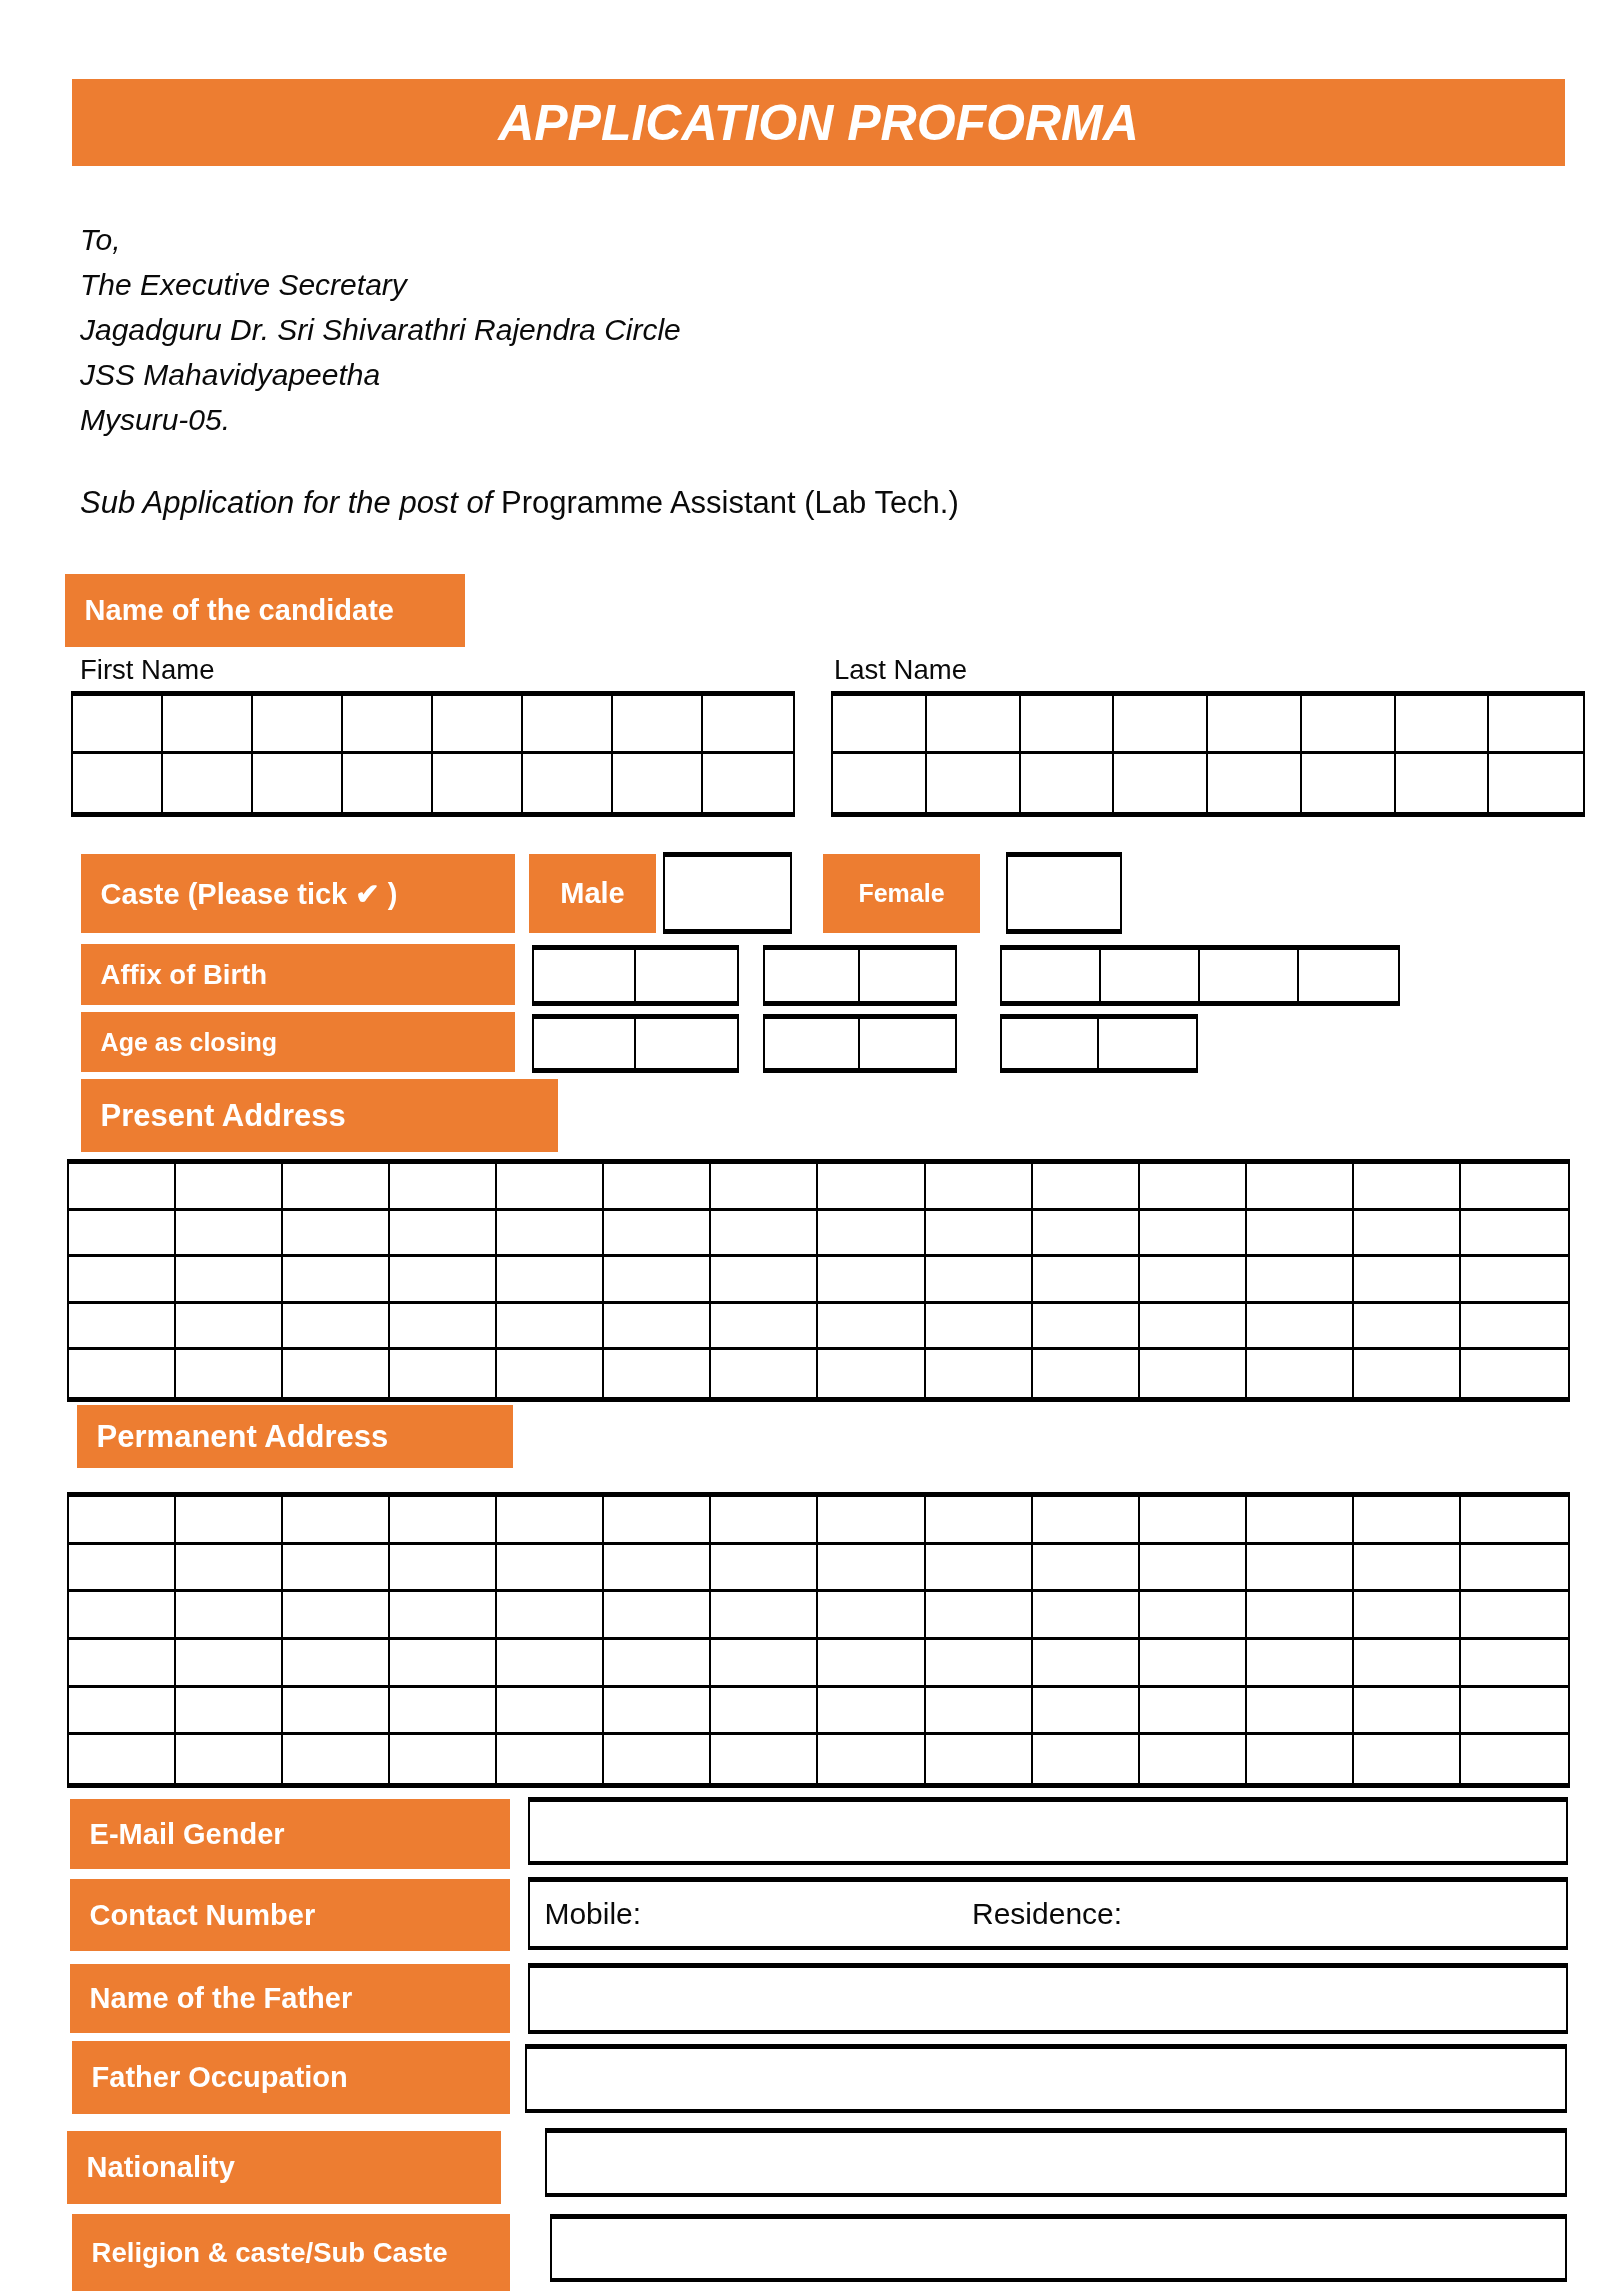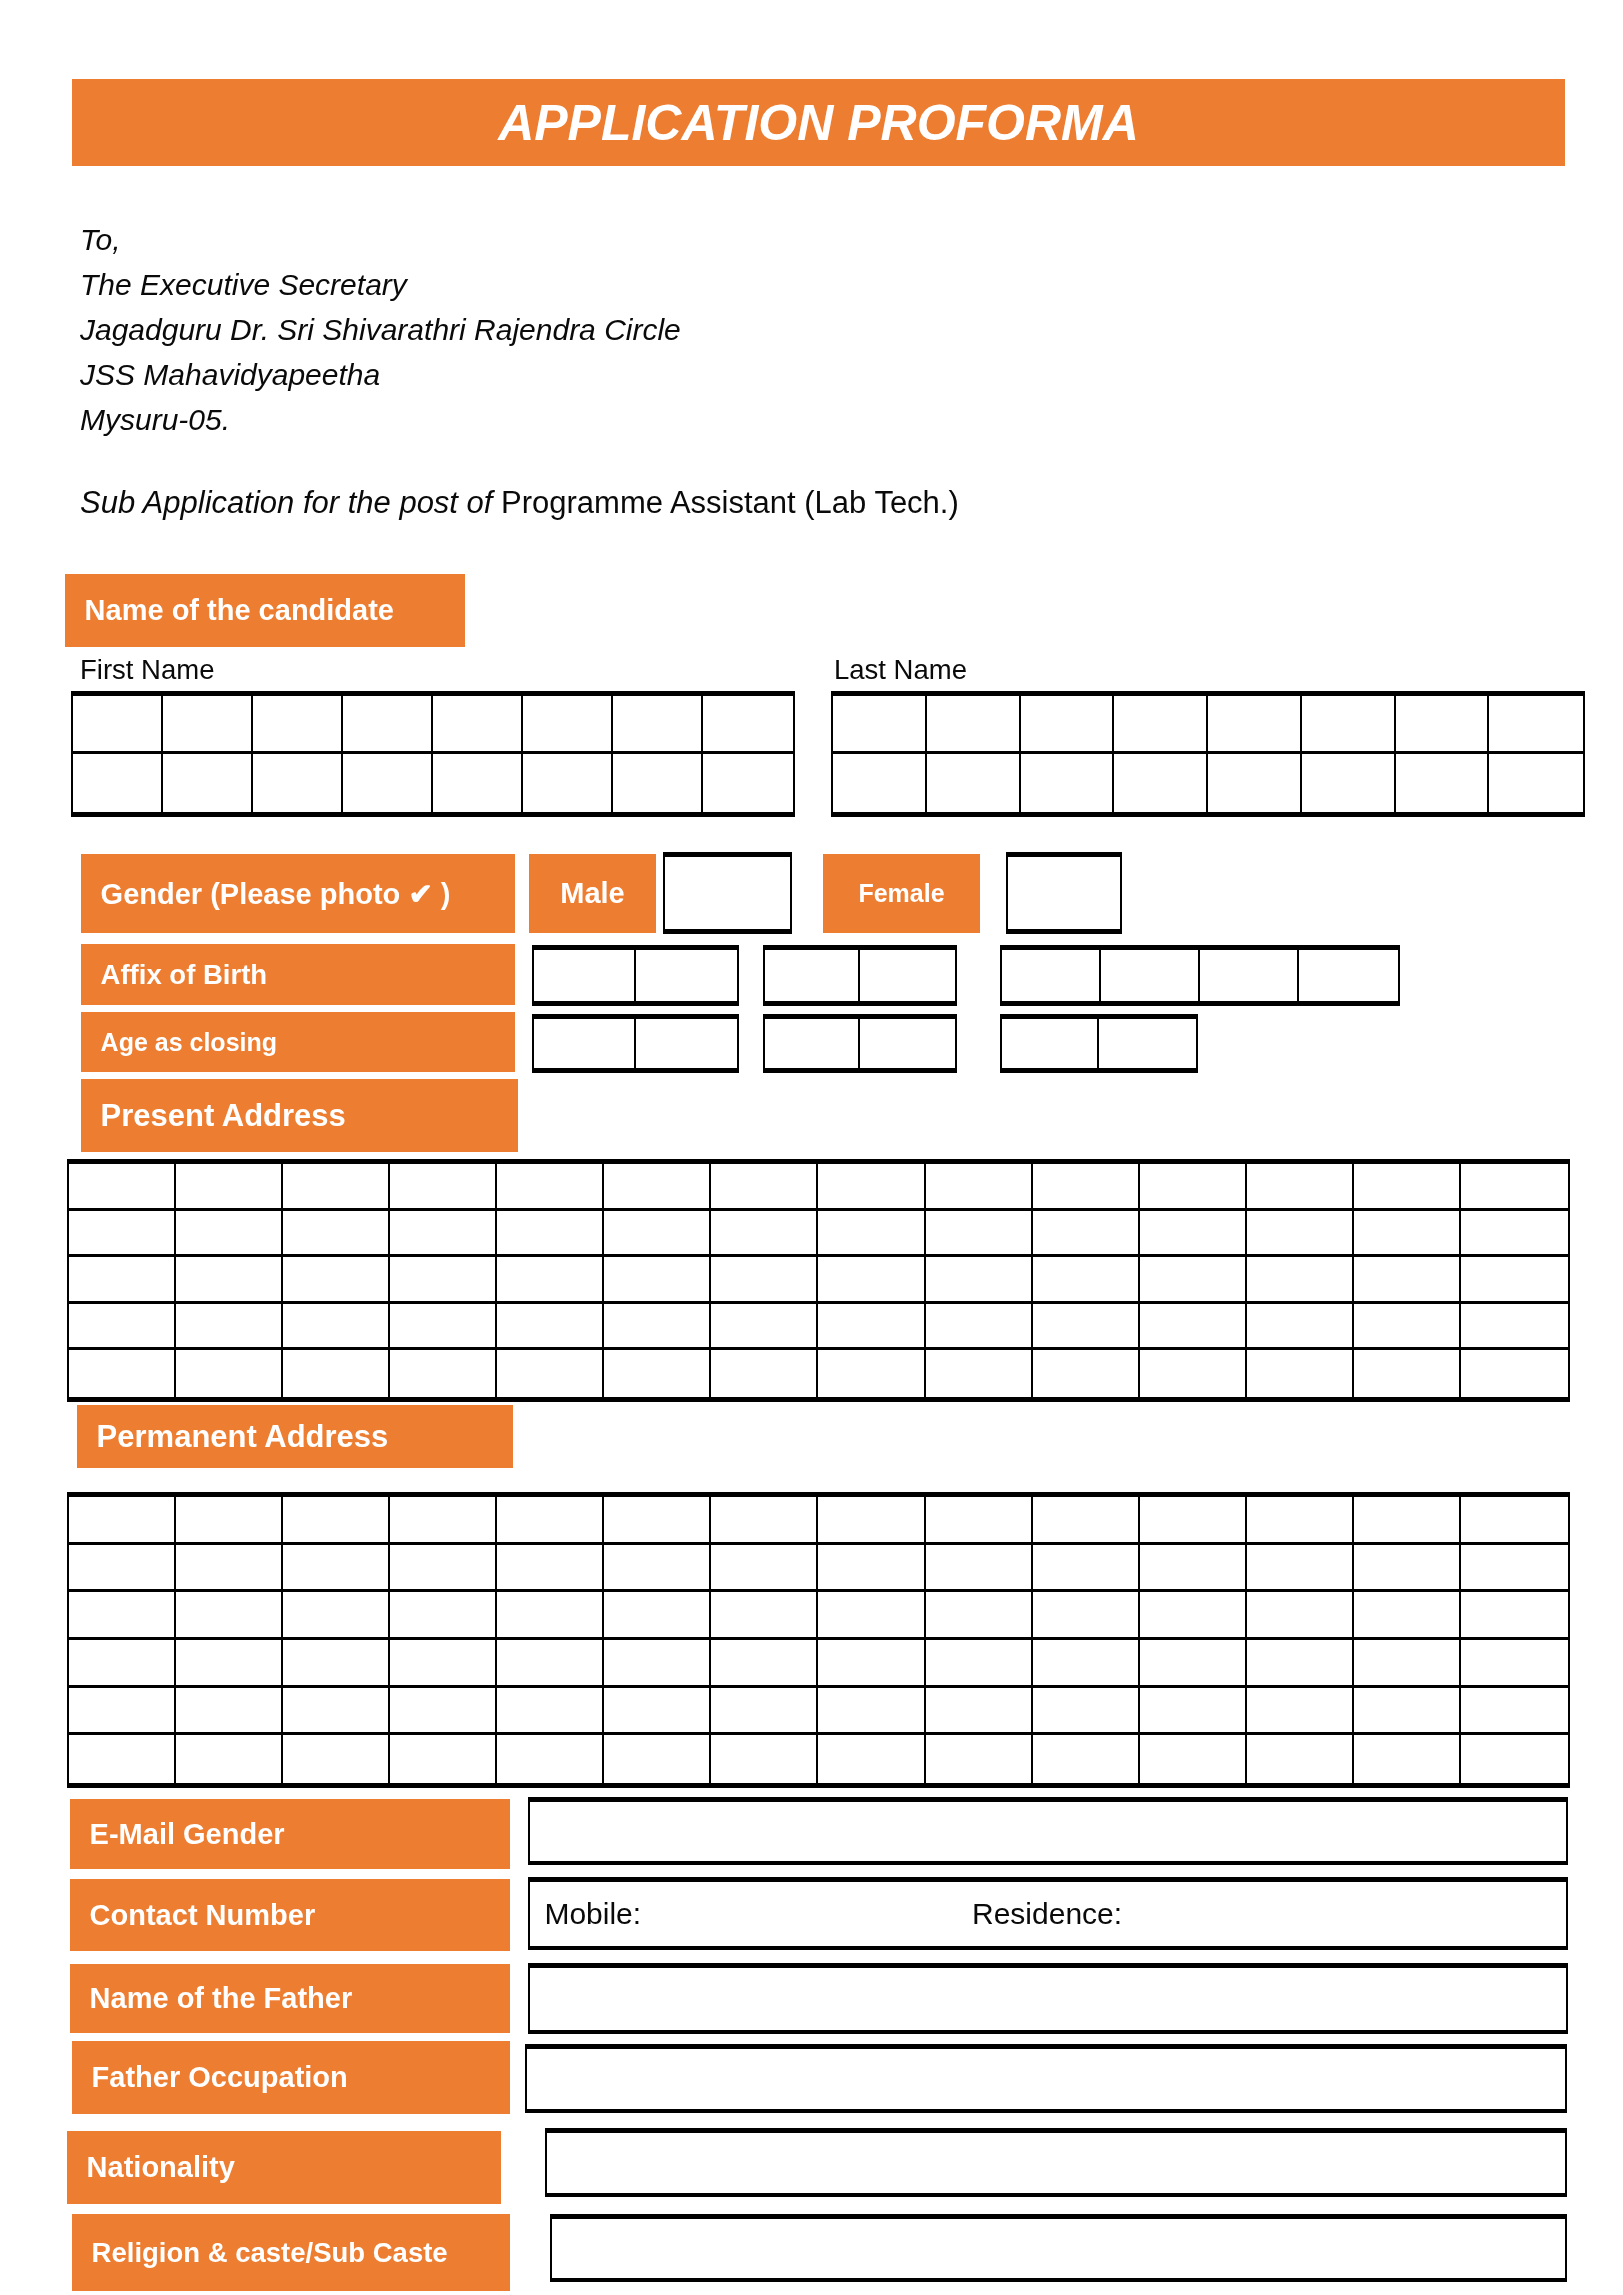"Gender (Please photo ✔ )" span { text: Gender (Please photo -> Caste (Please tick }
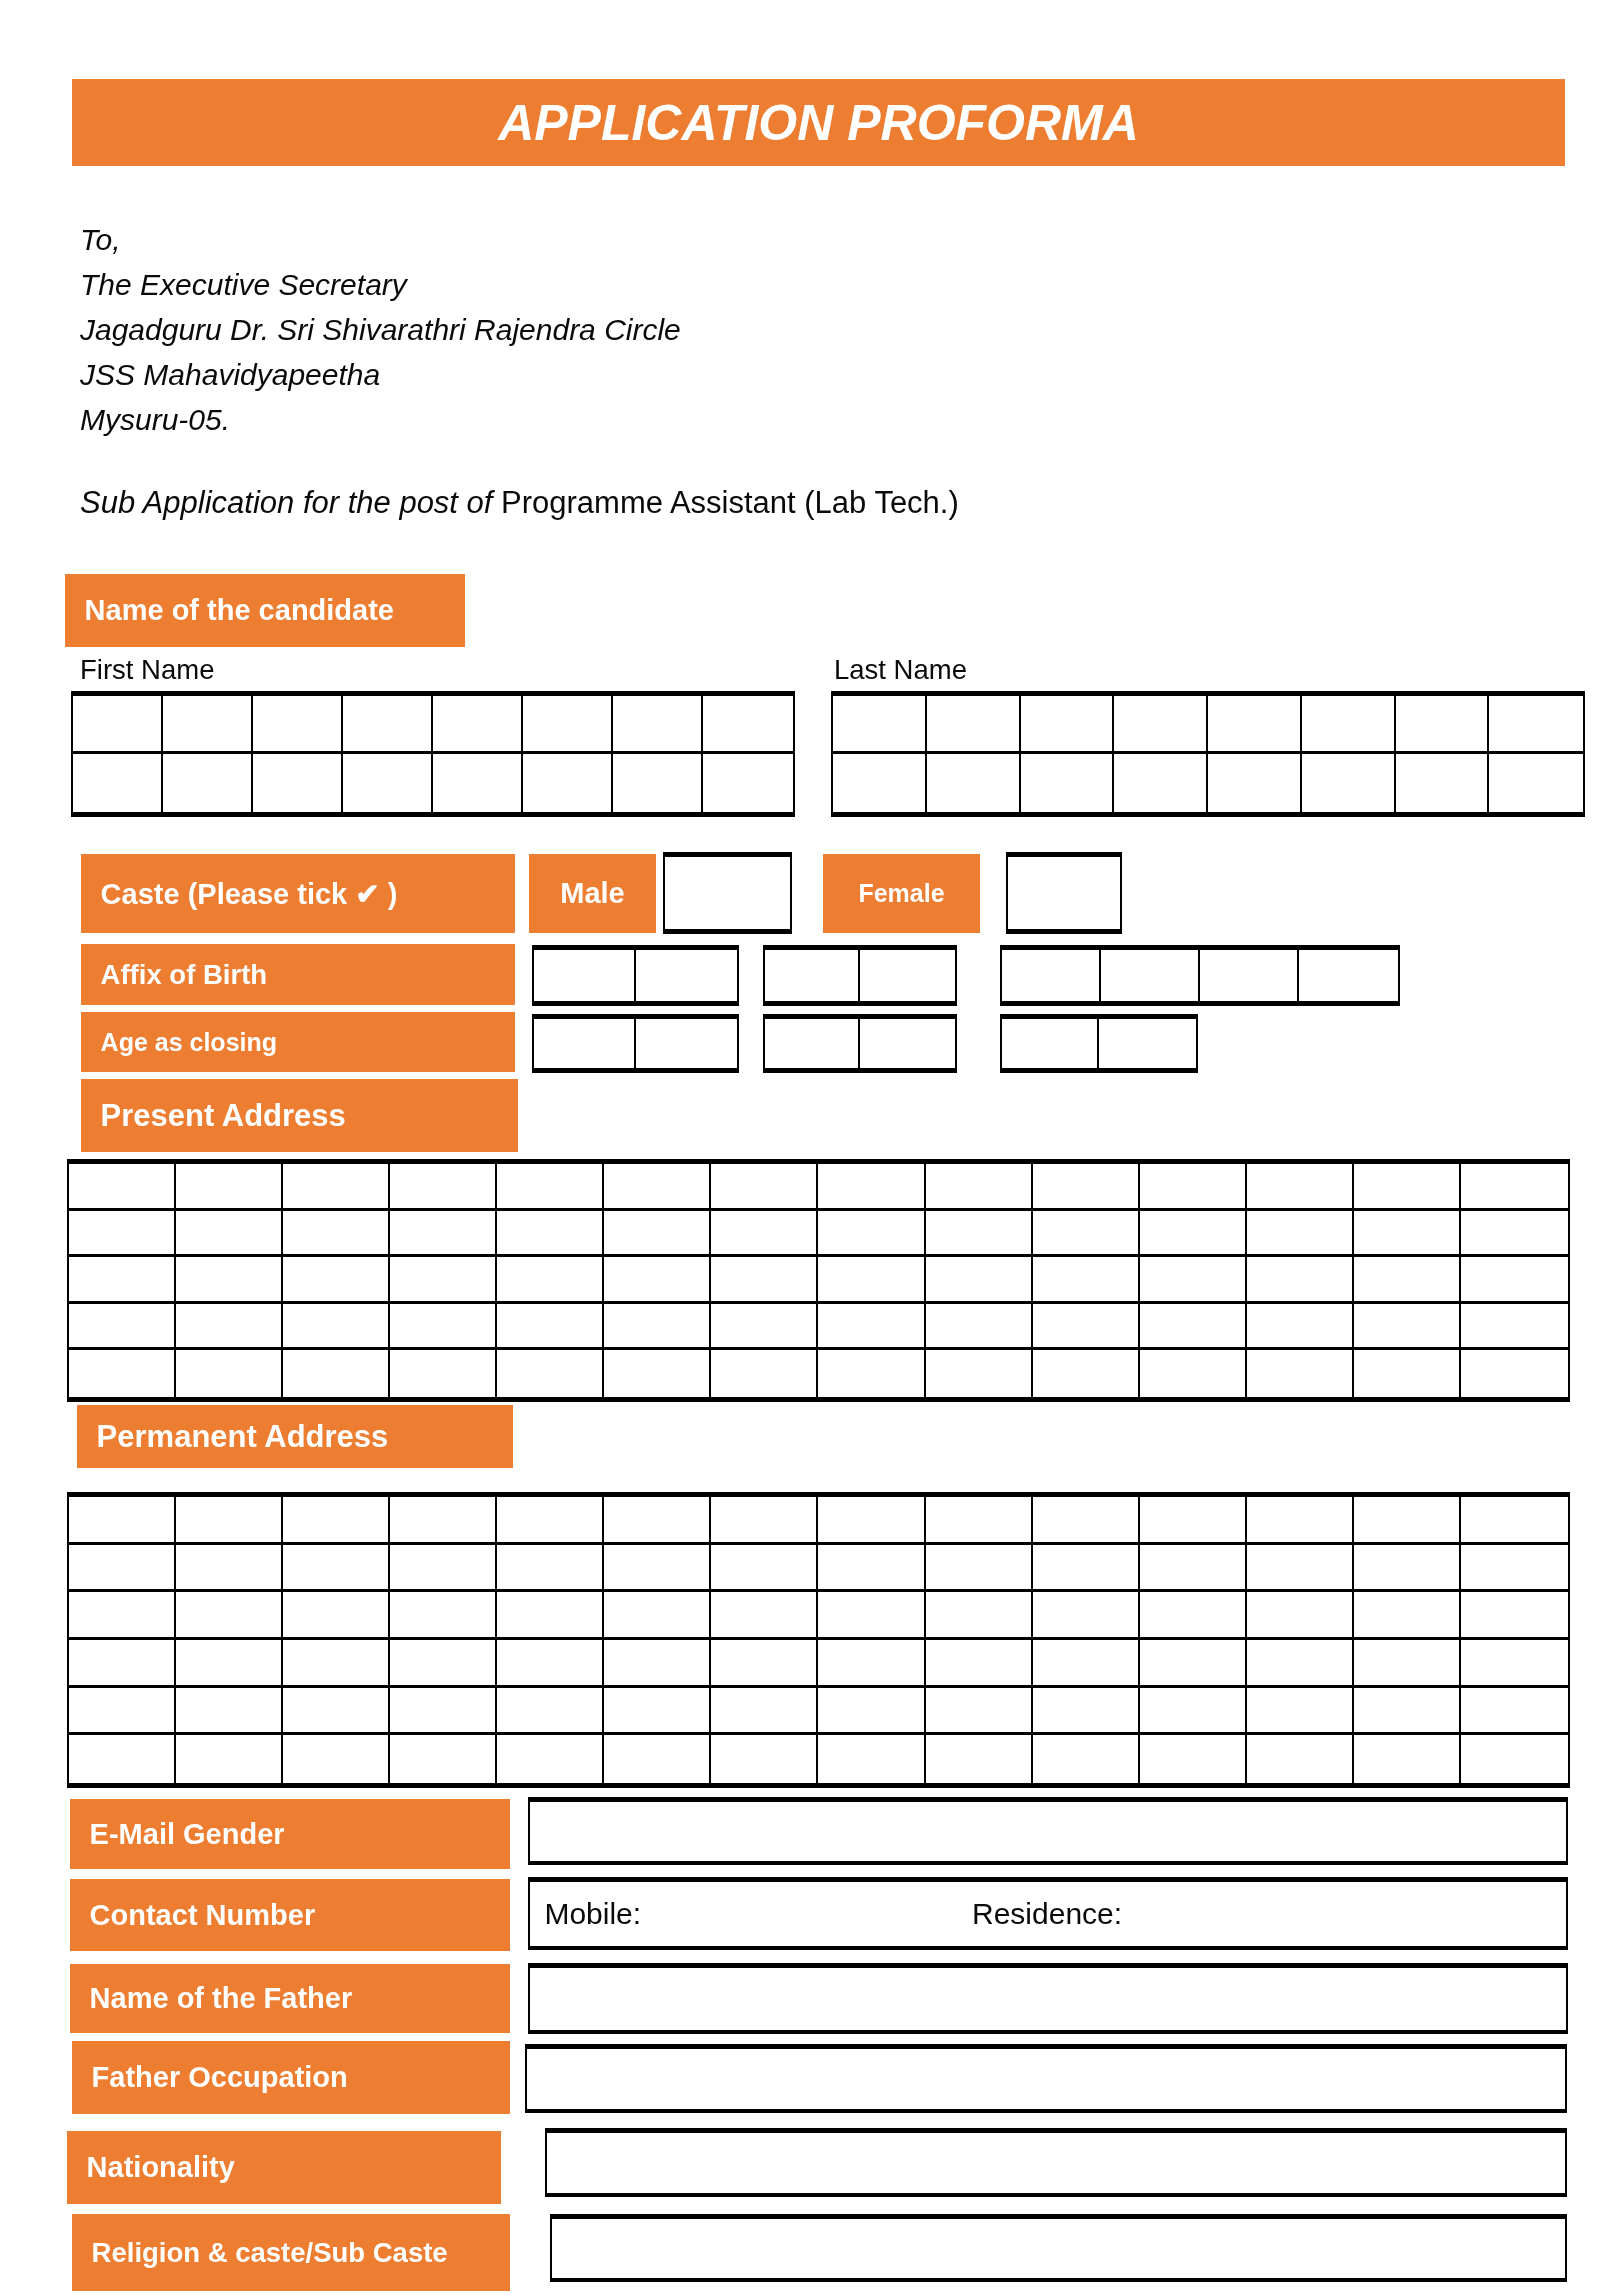"Present Address" div.olabel { width: 437px -> 477px }
